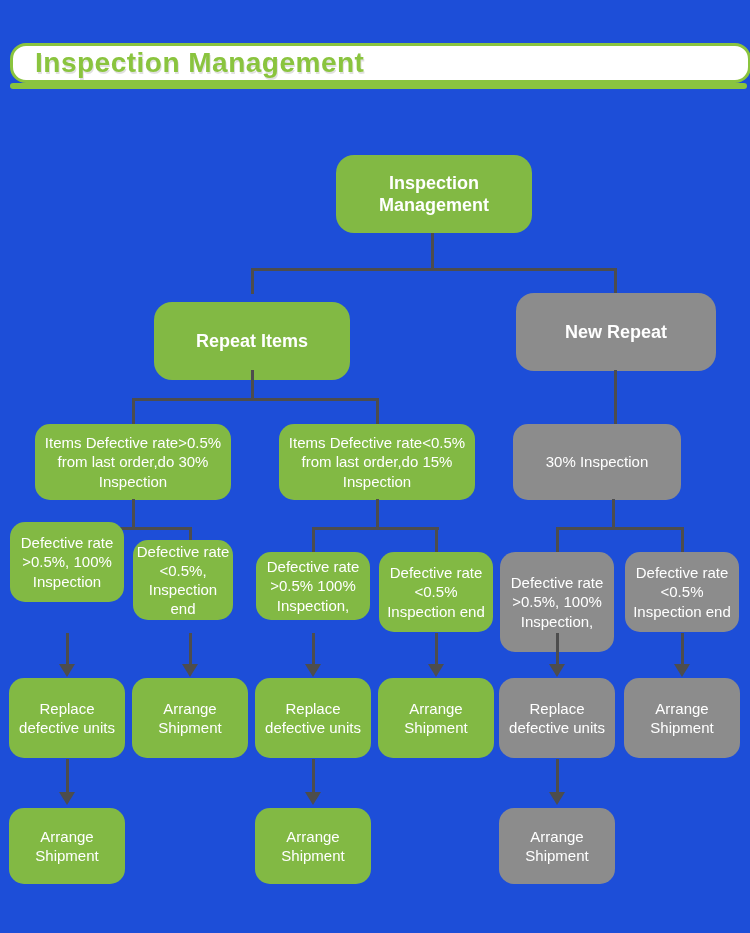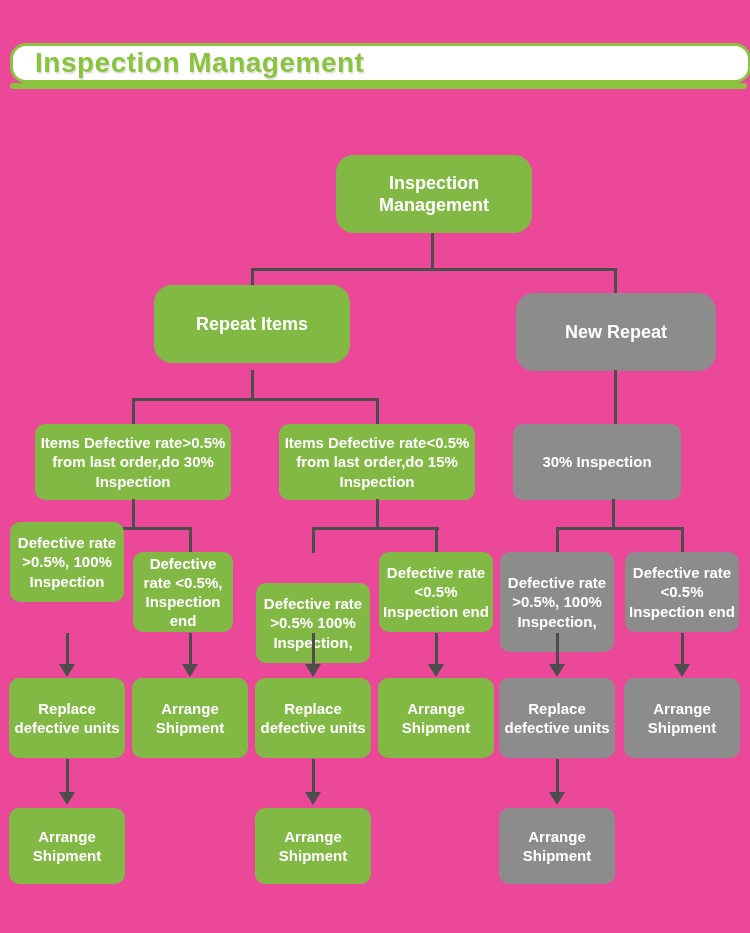"Inspection Management" .canvas { background: #ec4899 -> #1d4ed8 }
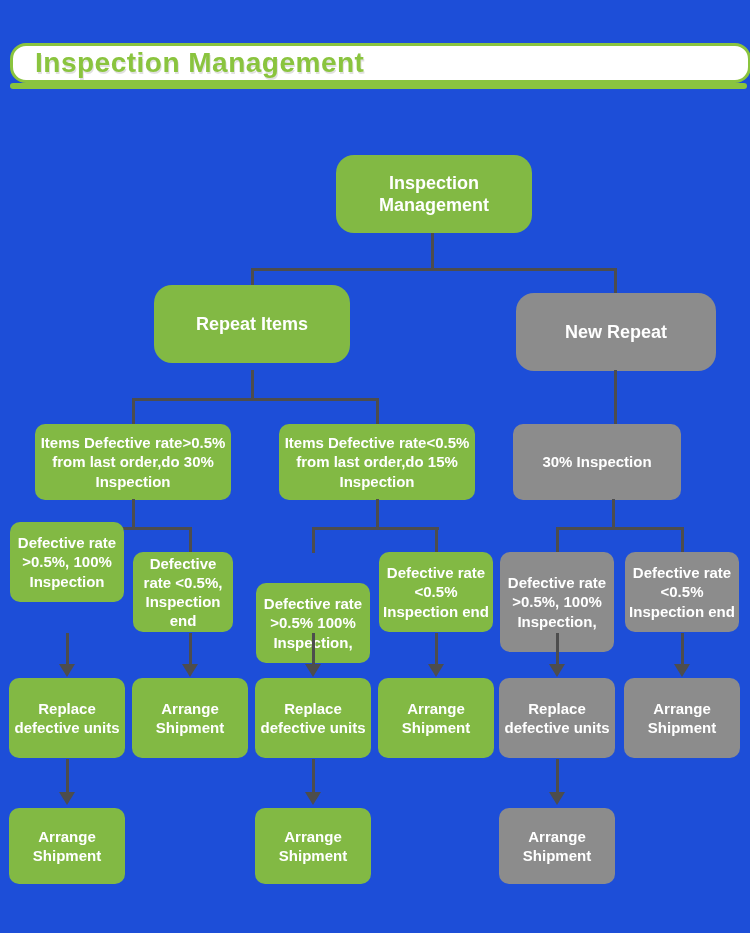"Repeat Items" div.node { top: 285px -> 302px }
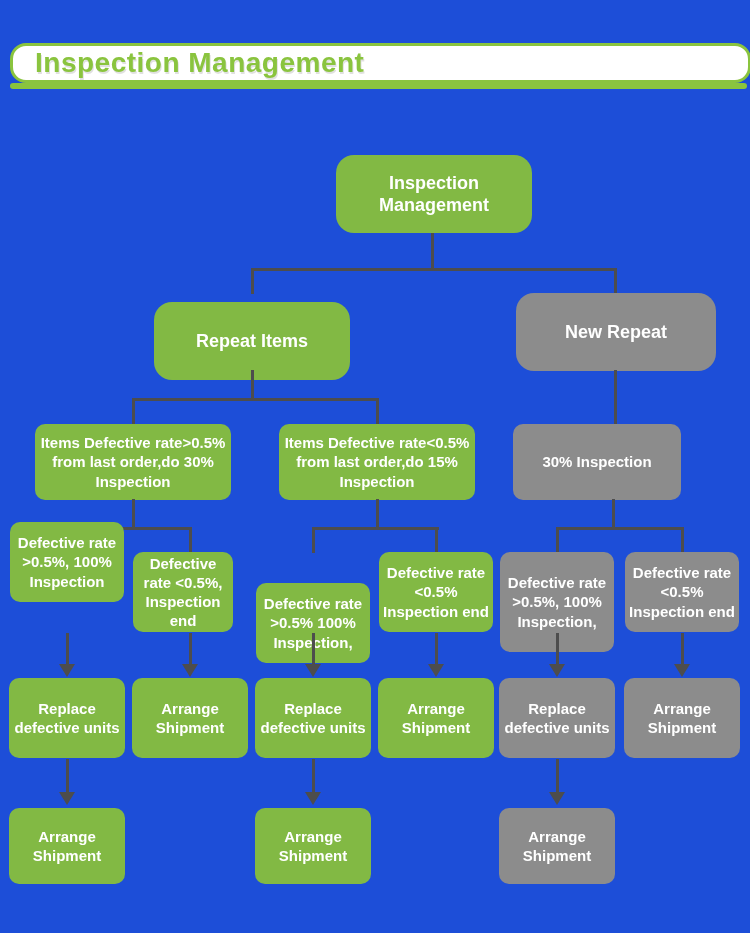"Items Defective rate>0.5% from last" .node { border-radius: 10px -> 15px; font-weight: bold -> none }
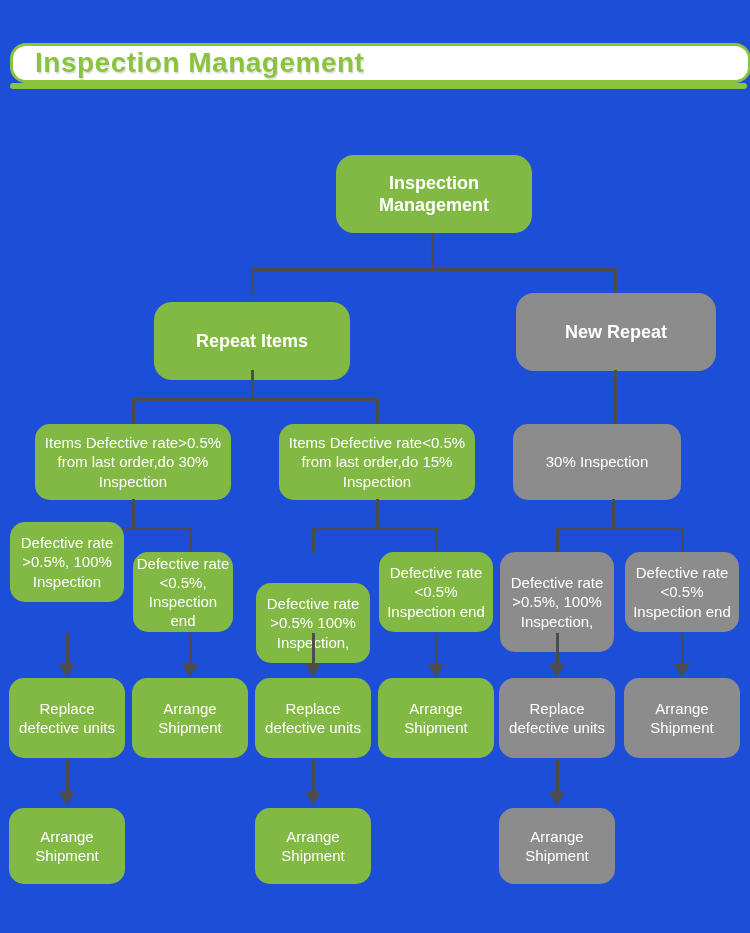"Defective rate <0.5%, Inspection end" div.node { top: 552px -> 540px }
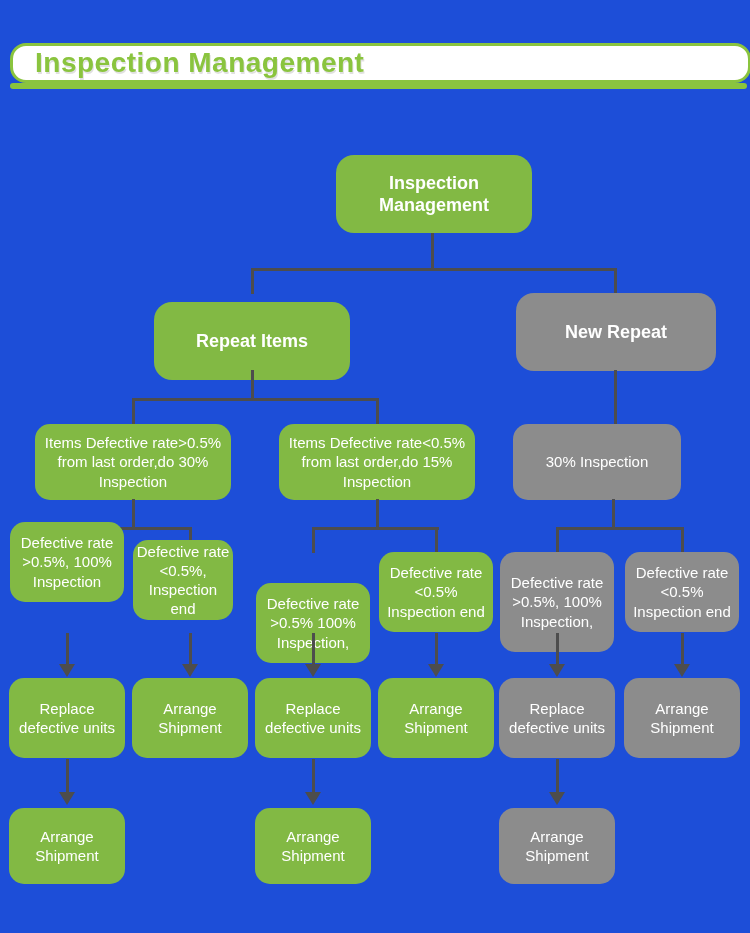"Defective rate >0.5% 100% Inspection," div.node { height: 80px -> 68px; top: 583px -> 552px }
